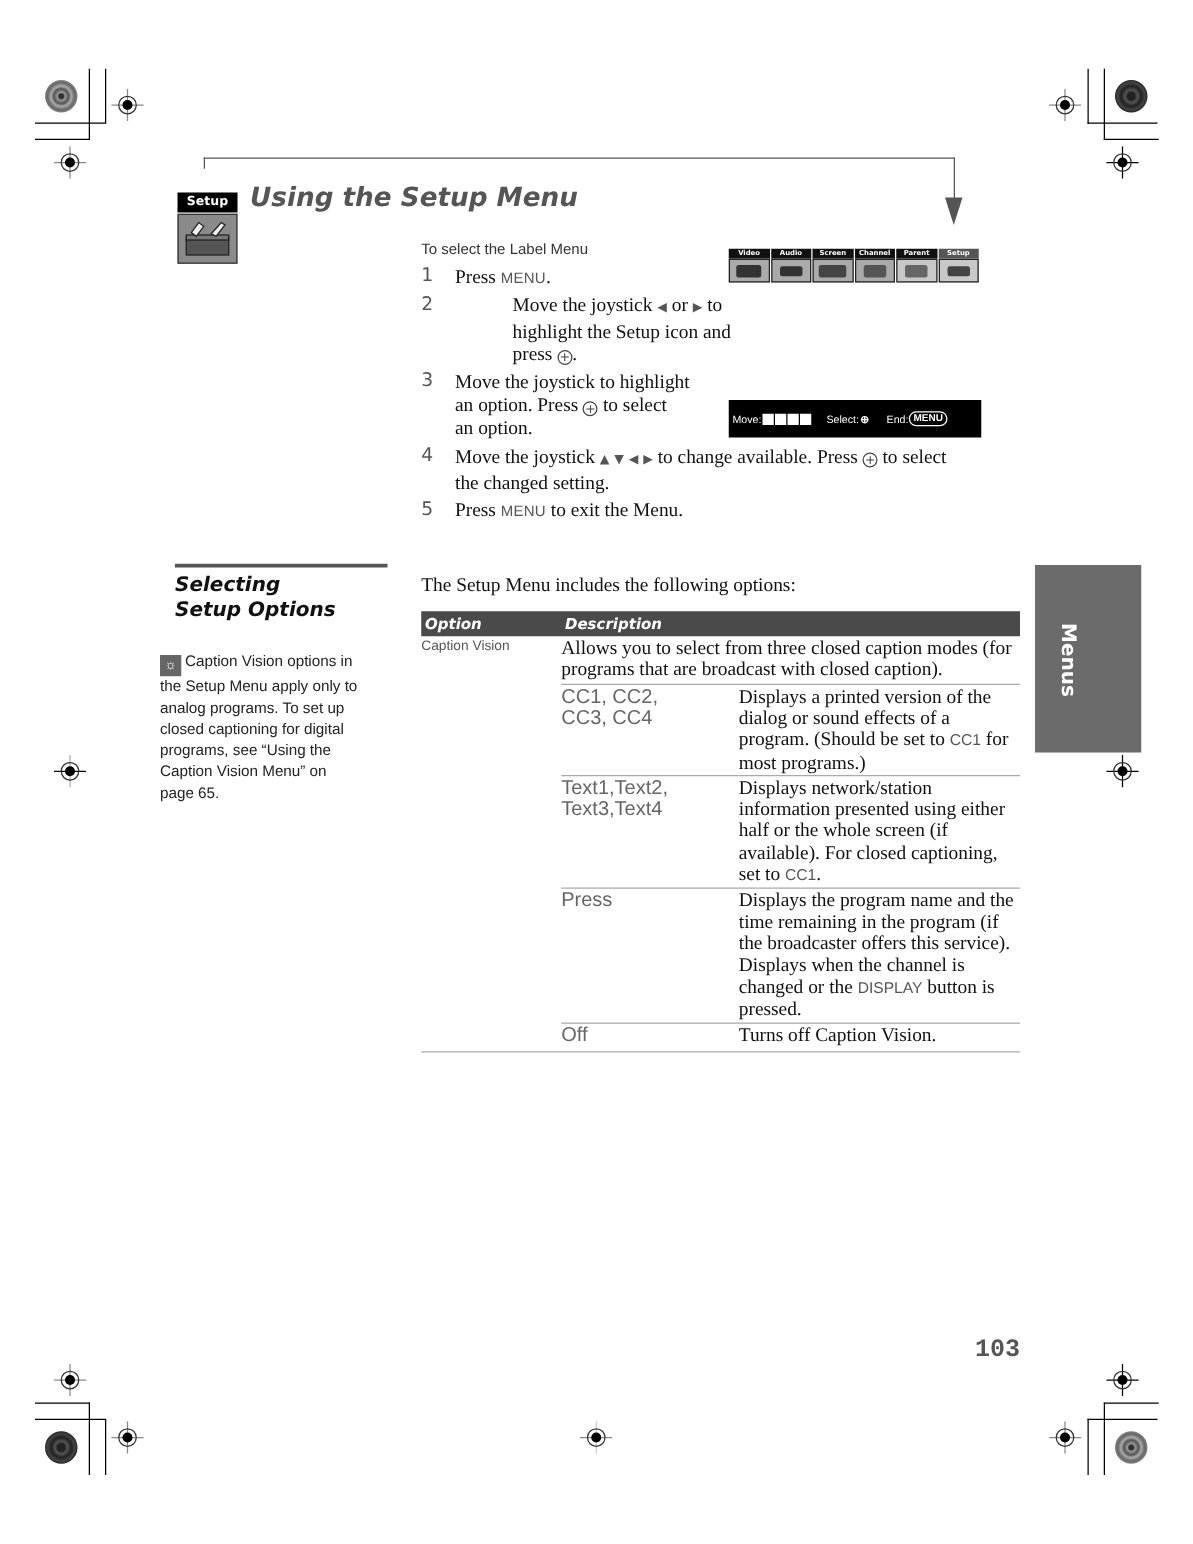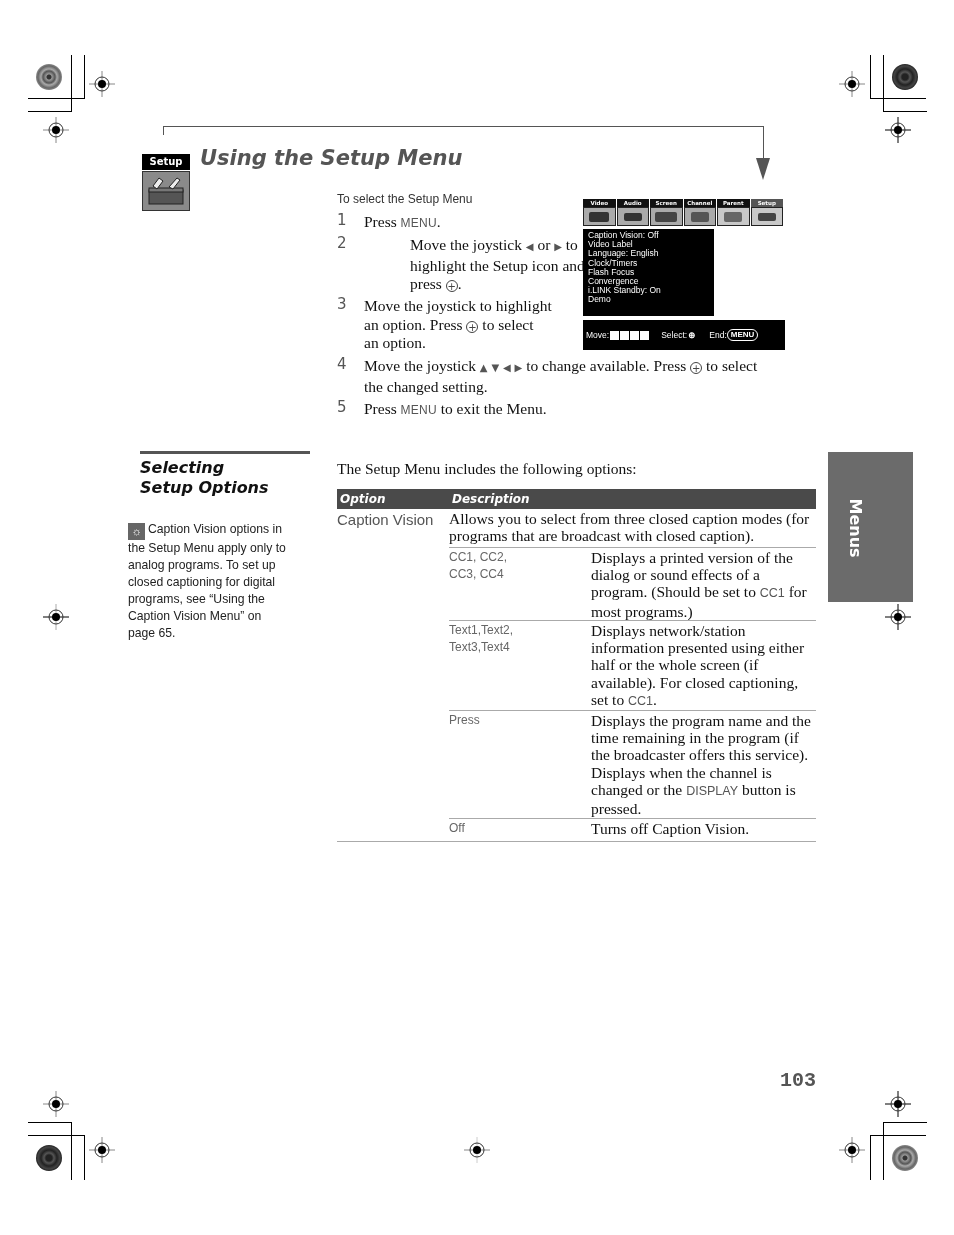"To select the Setup Menu" div.subhead { text: Setup -> Label }
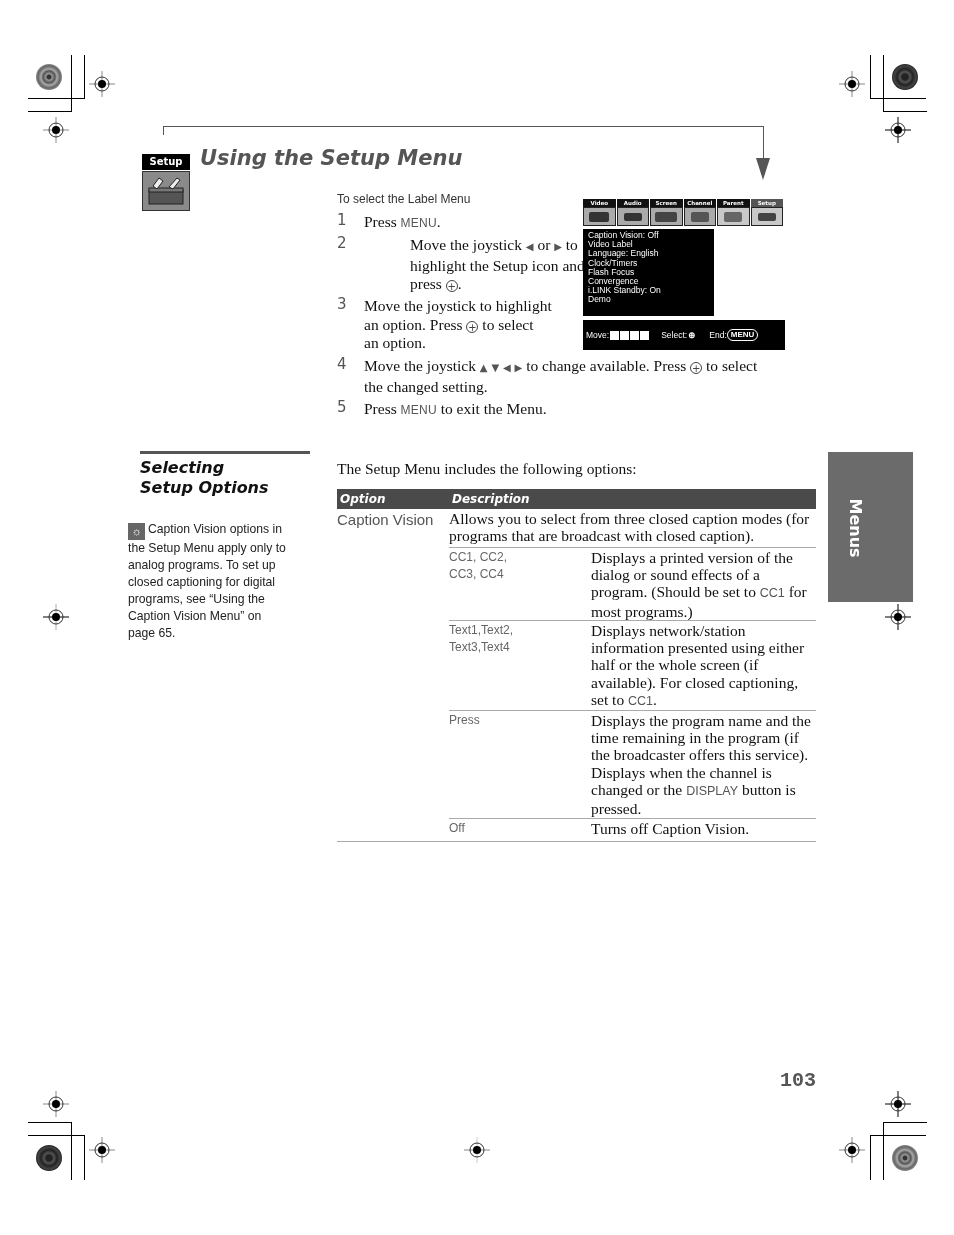"Caption Vision: Off" div.tv-list { html: <div> <div>Caption Vision: Off</div> <div>Video Label</div> <div>Language: English</div> <div>Clock/Timers</div> <div>Flash Focus</div> <div>Convergence</div> <div>i.LINK Standby: On</div> <div>Demo</div> </div> -> none }
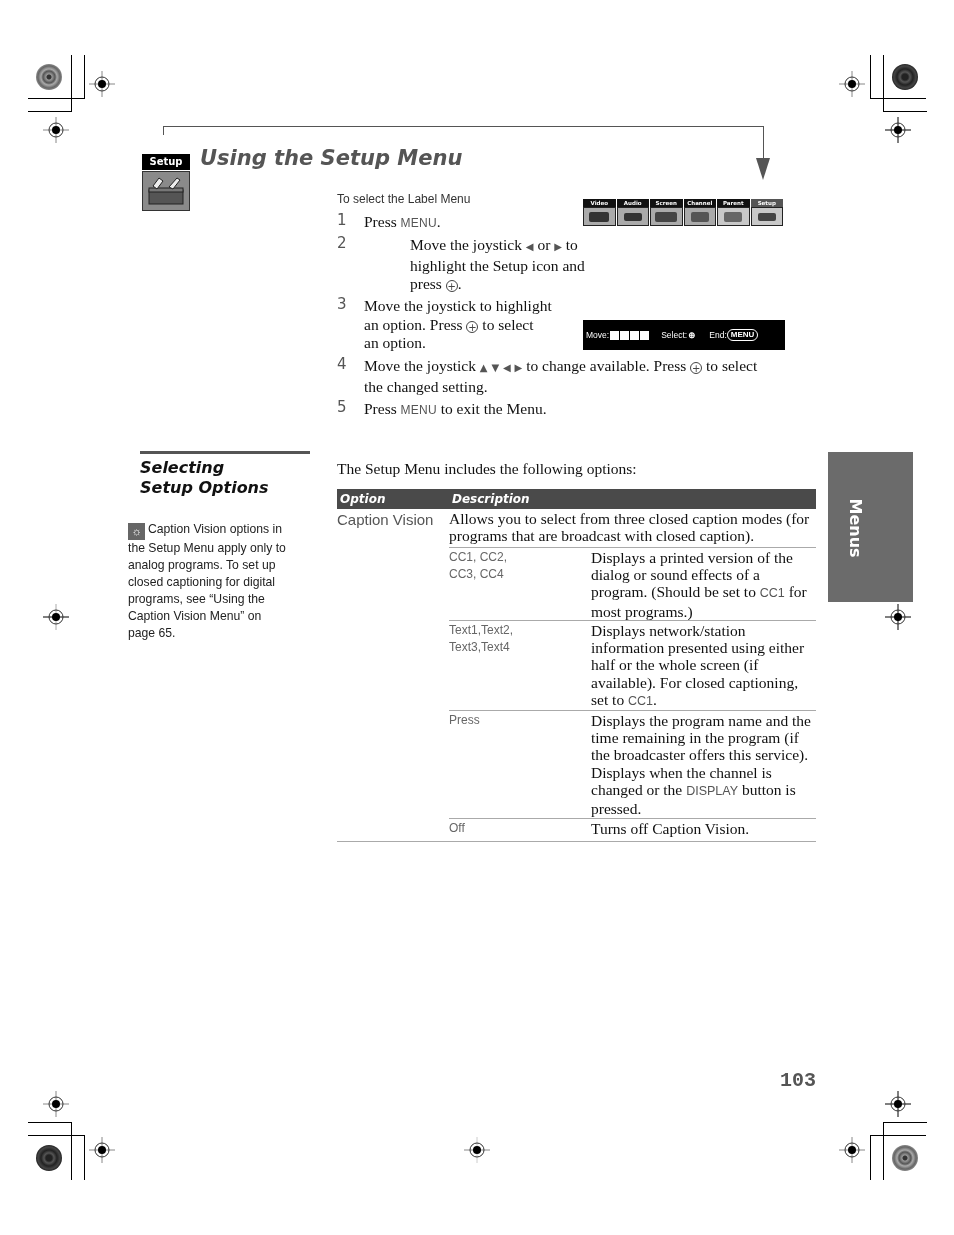"Caption Vision" .opt-main { font-size: 15px -> 11px }
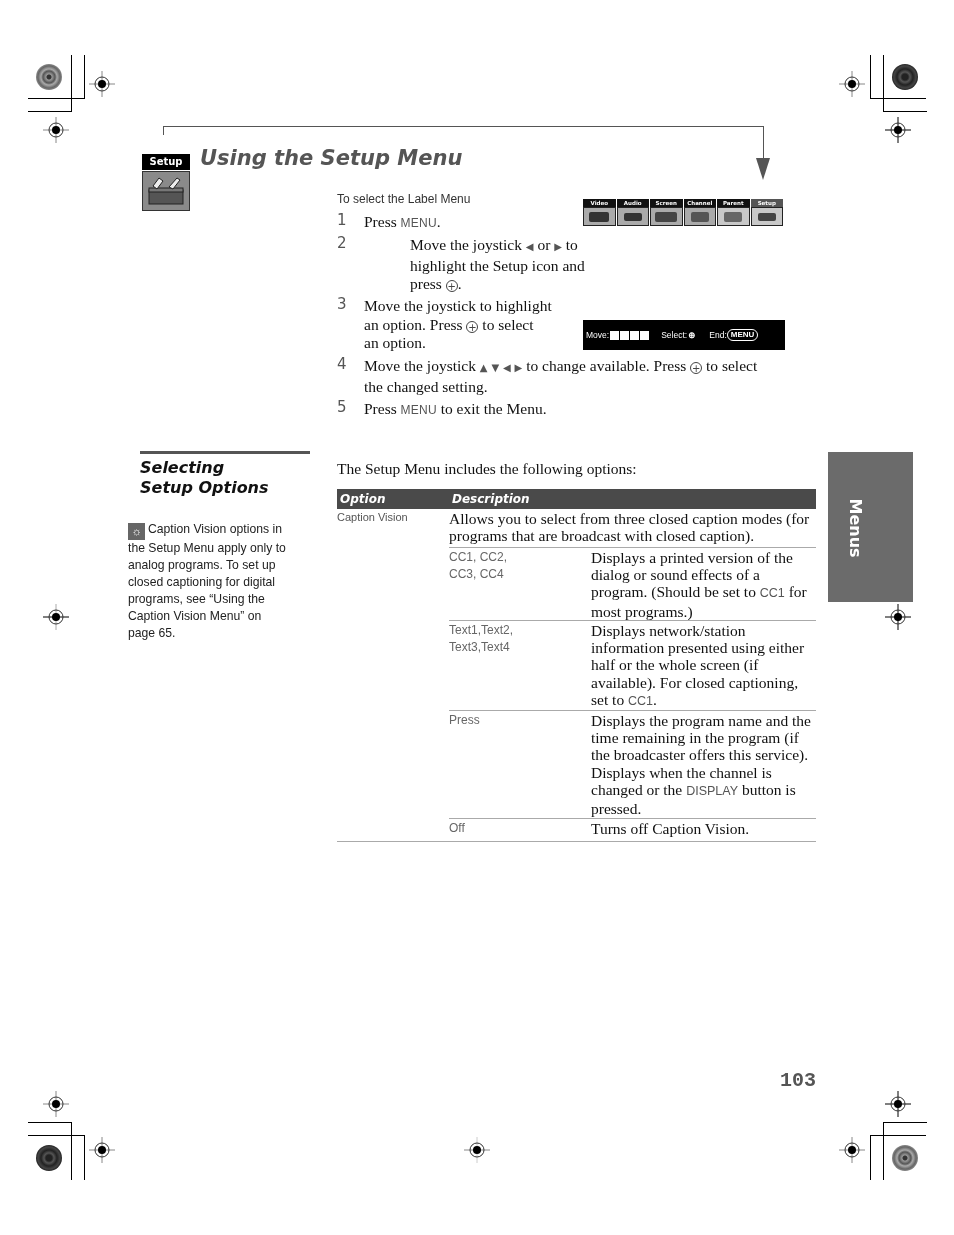"CC1, CC2," .sub-opt { font-size: 12px -> 16px }
